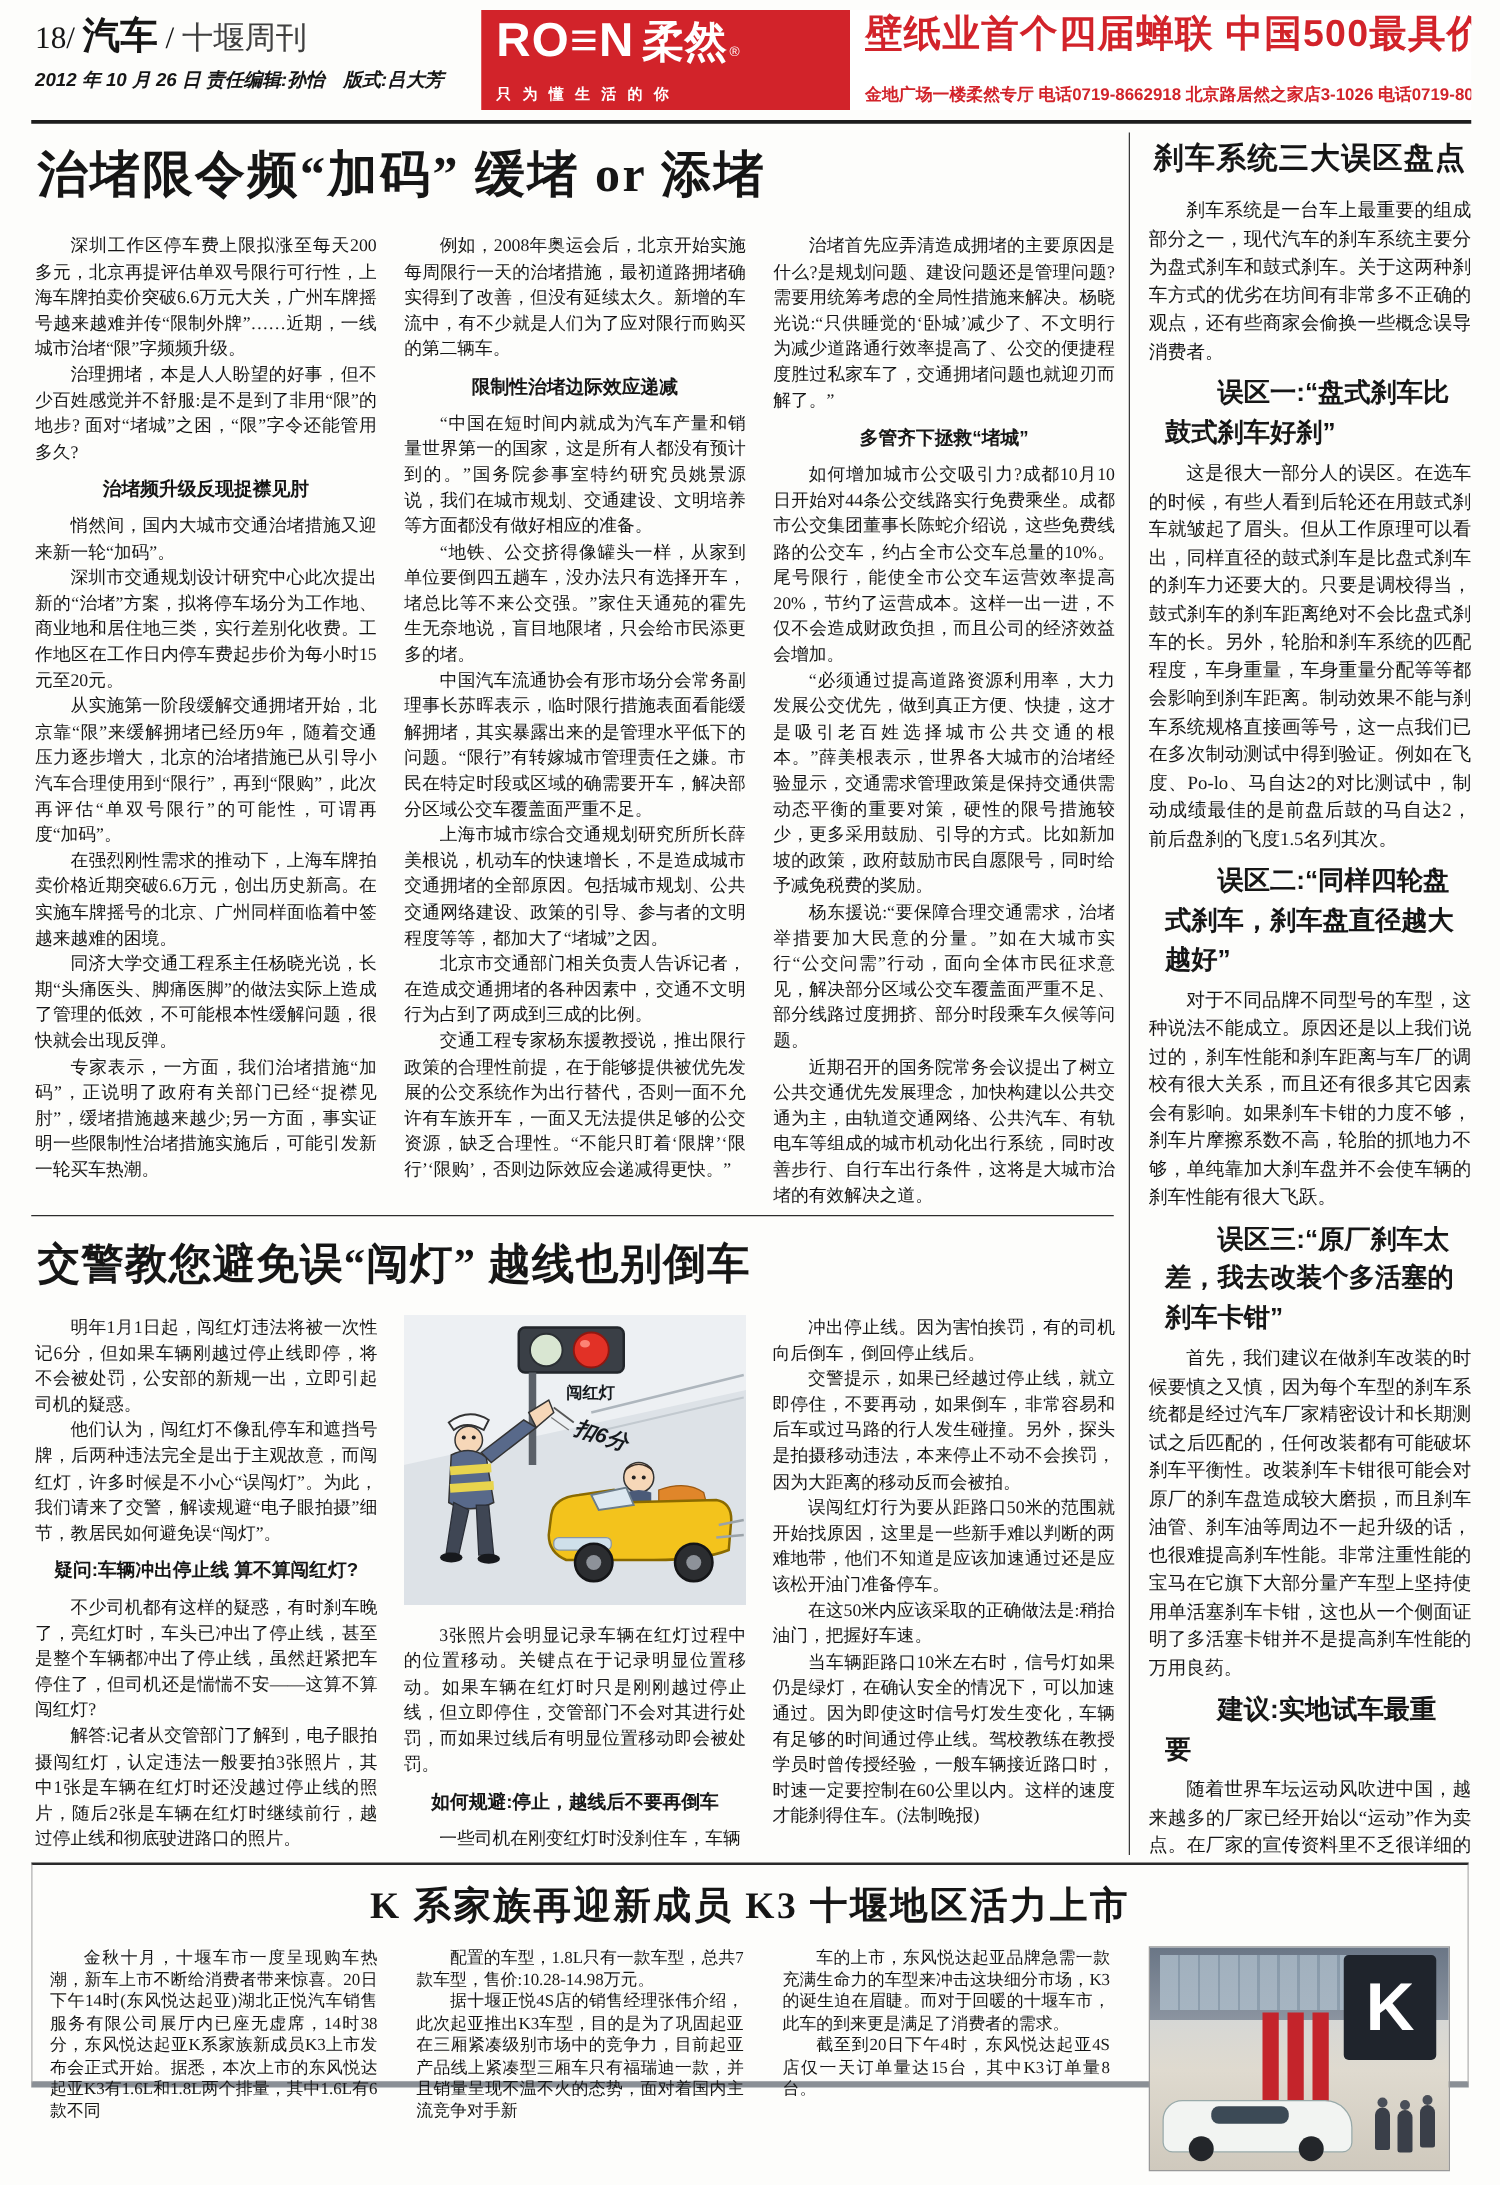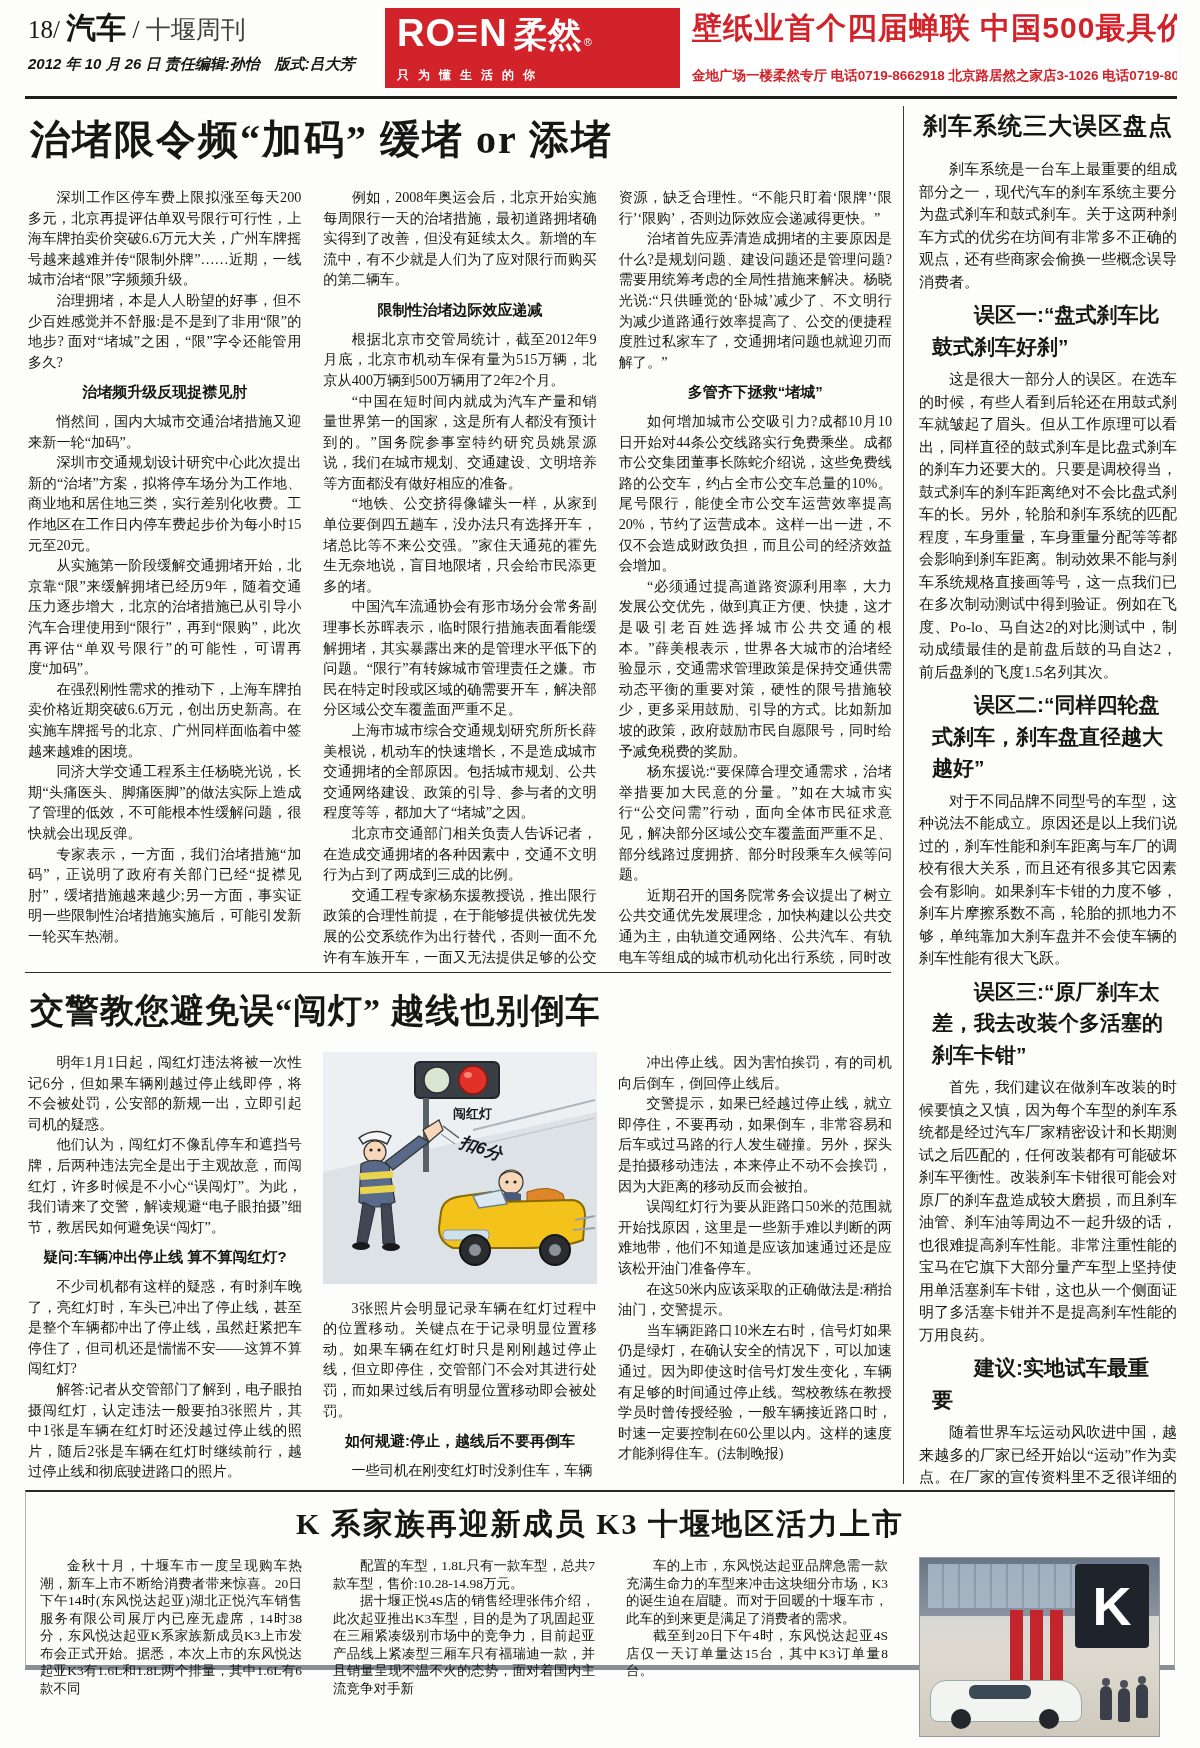"根据北京市交管局统计，截至2012年9月底，北京市机动车保有量为515万辆，北京" p.para { html: <p>根据北京市交管局统计，截至2012年9月底，北京市机动车保有量为515万辆，北京从400万辆到500万辆用了2年2个月。</p> -> none }
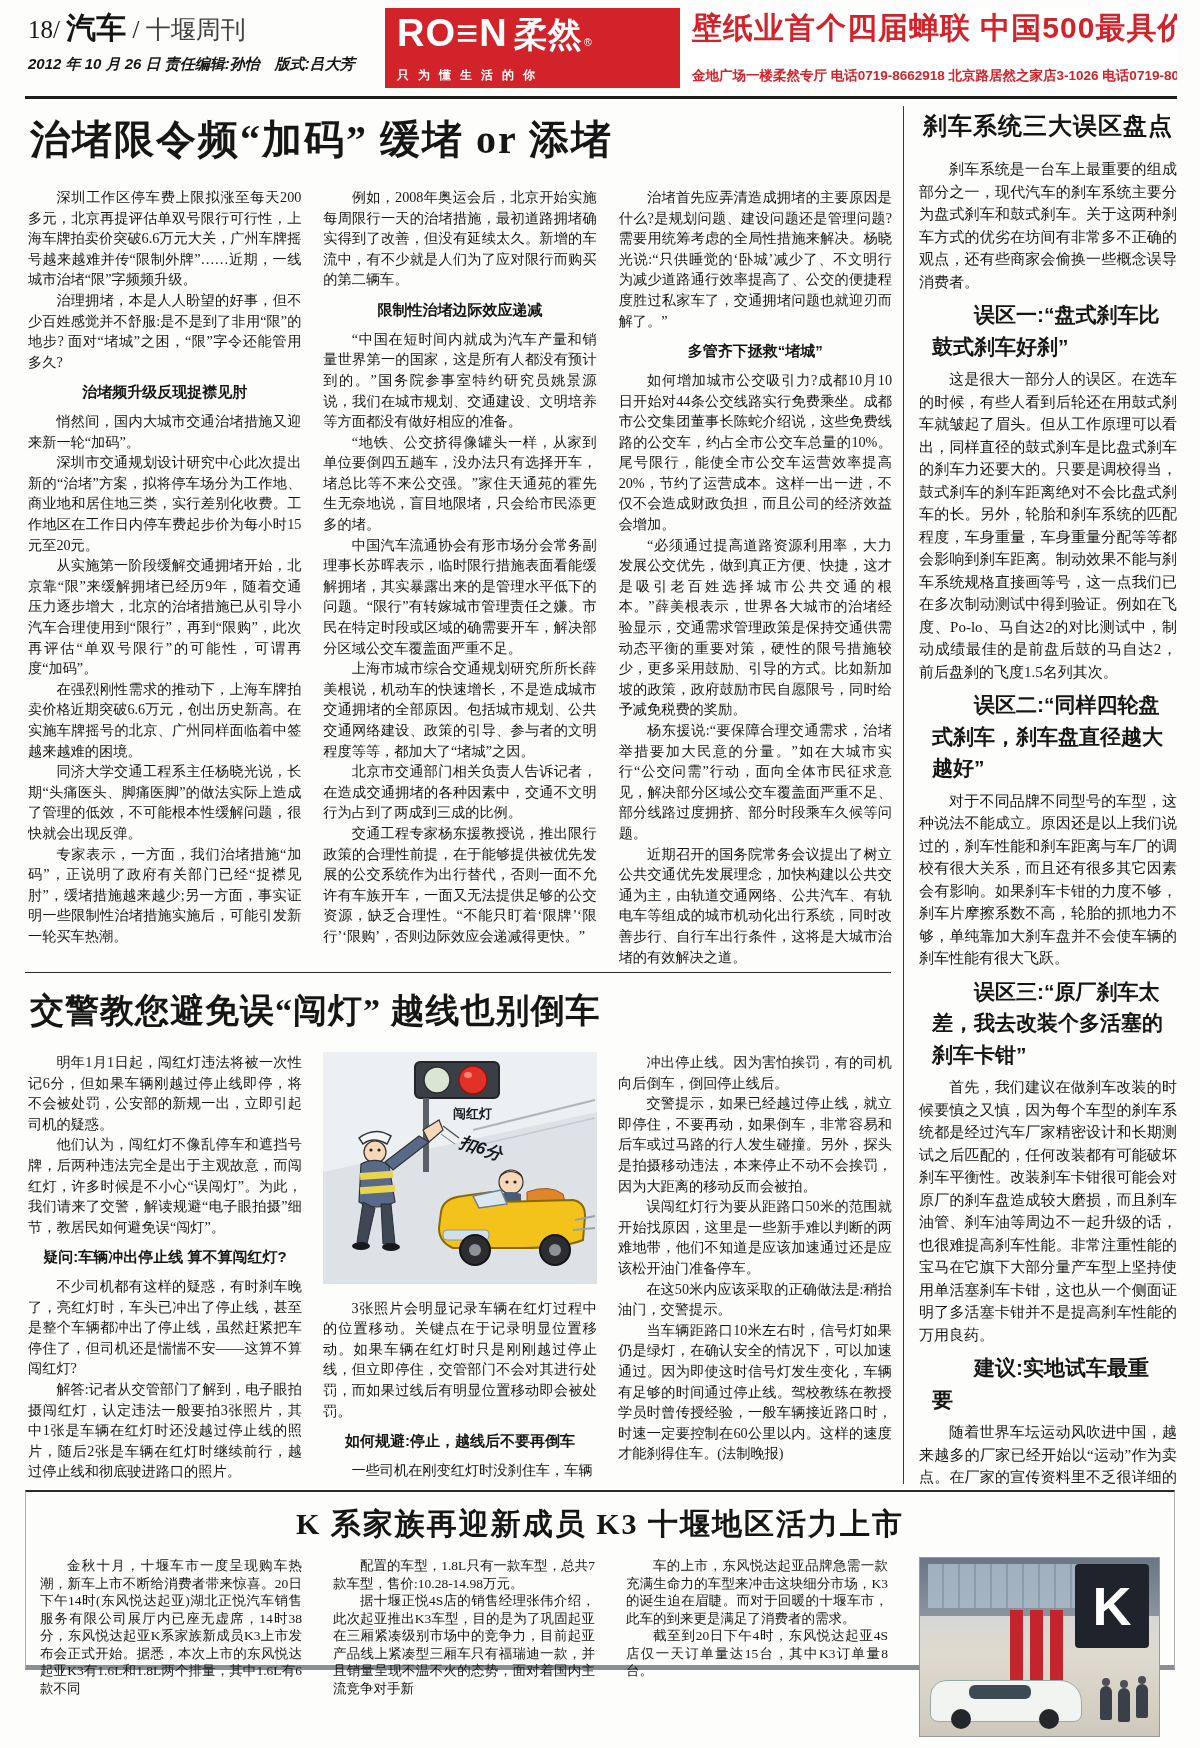"在这50米内应该采取的正确做法是:稍抬油门，交警提示。" p.para { text: 交警提示 -> 把握好车速 }
